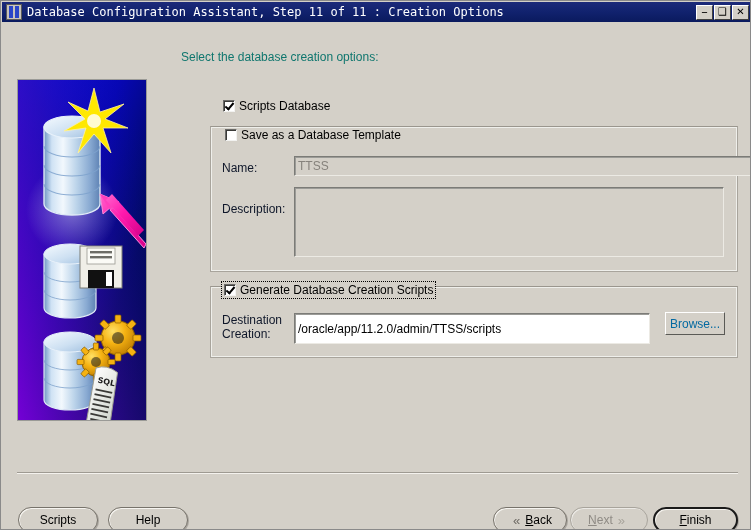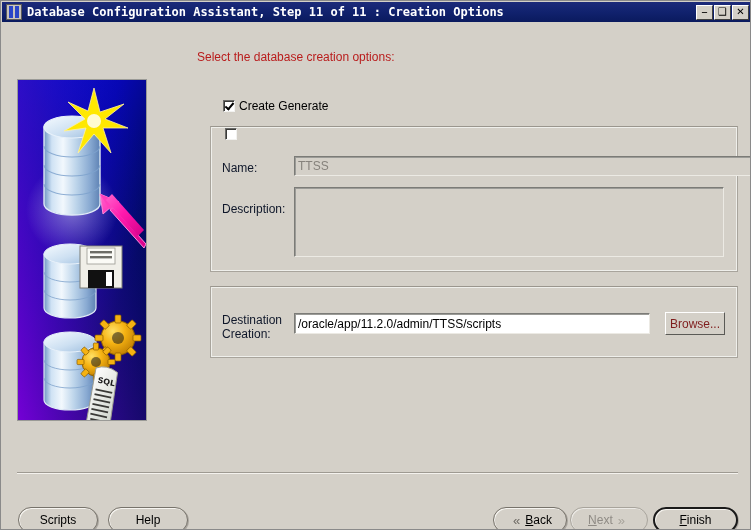"Database Configuration Assistant, Step" #title-text { font-weight: bold -> normal }
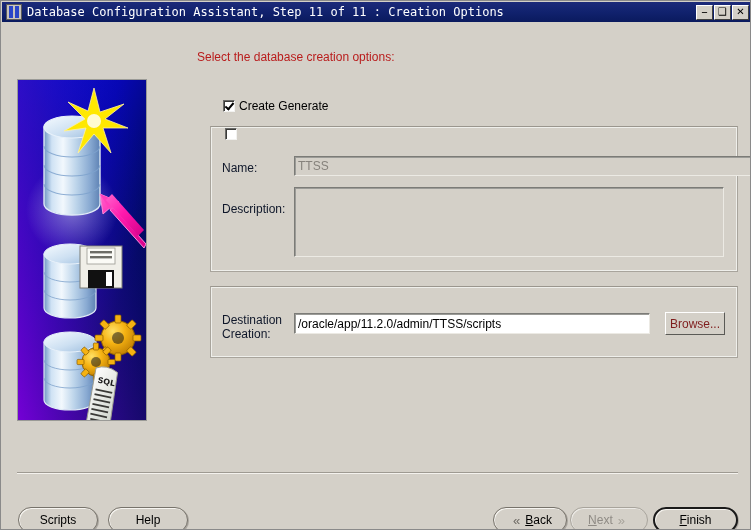"Select the database creation options:" #instruction { color: #b91c1c -> #0f766e; left: 195px -> 179px }
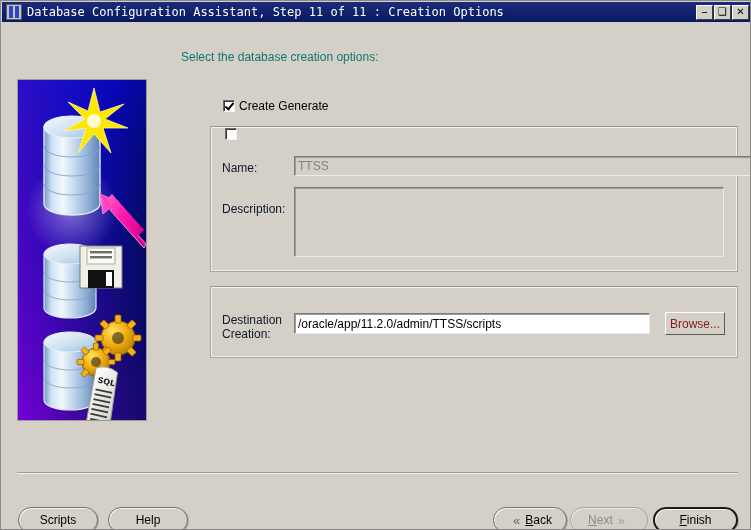"Create Generate" span { text: Create Generate -> Scripts Database }
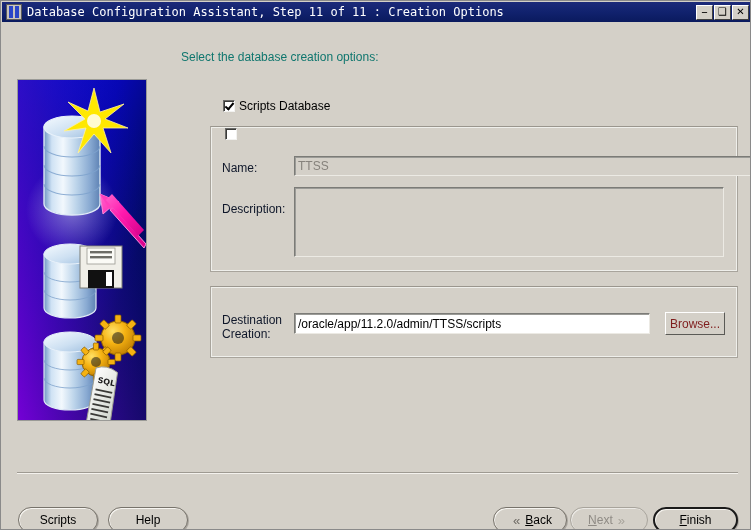"Save as a Database Template" span { html: none -> <span>Save as a Database Template</span> }
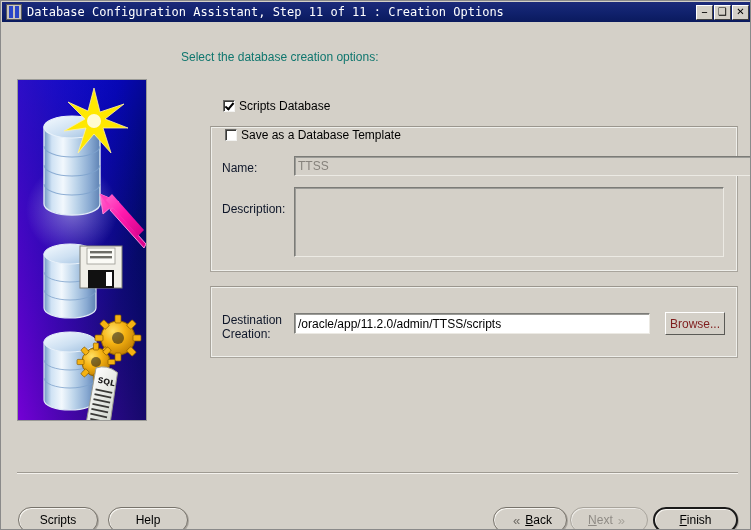"Generate Database Creation Scripts" div.cbx { html: none -> <div> <span></span> <span>Generate Database Creation Scripts</span> </div> }
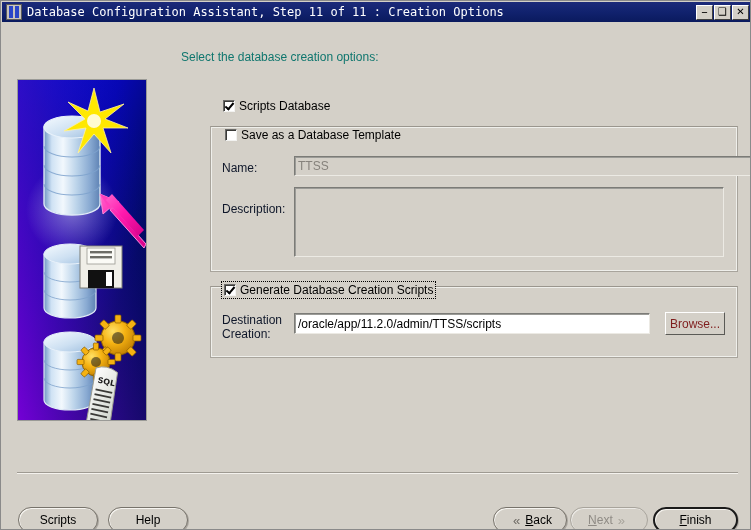"/oracle/app/11.2.0/admin/TTSS/scripts" #dest-field { height: 21px -> 31px }
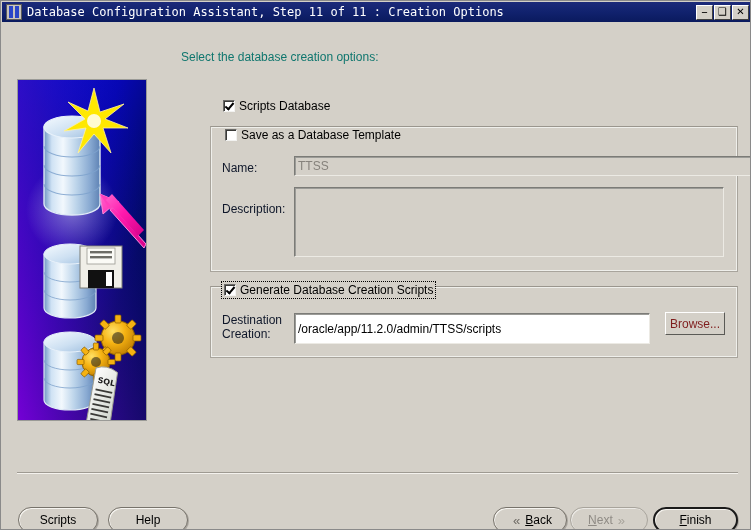"Browse..." #browse-btn { color: #7f1d1d -> #0369a1 }
